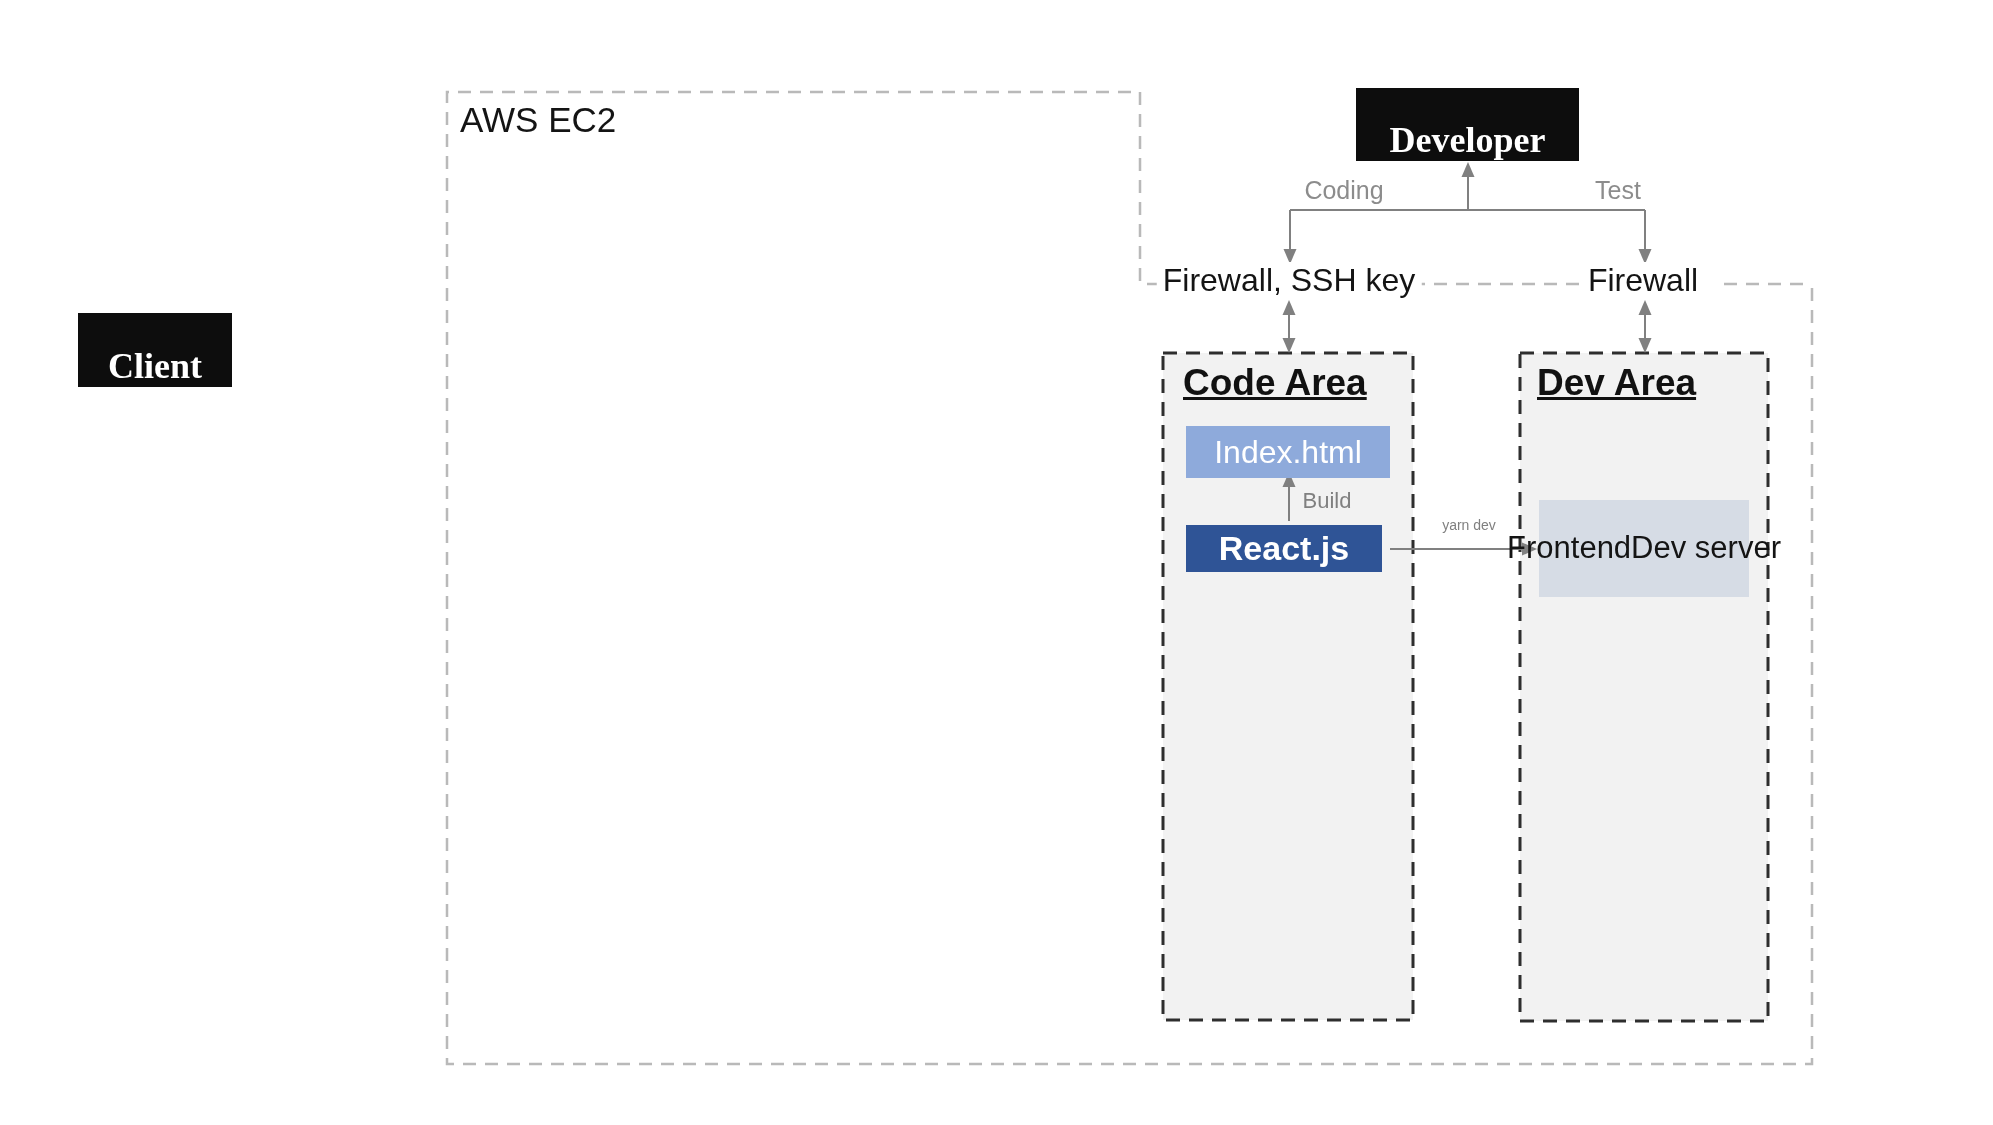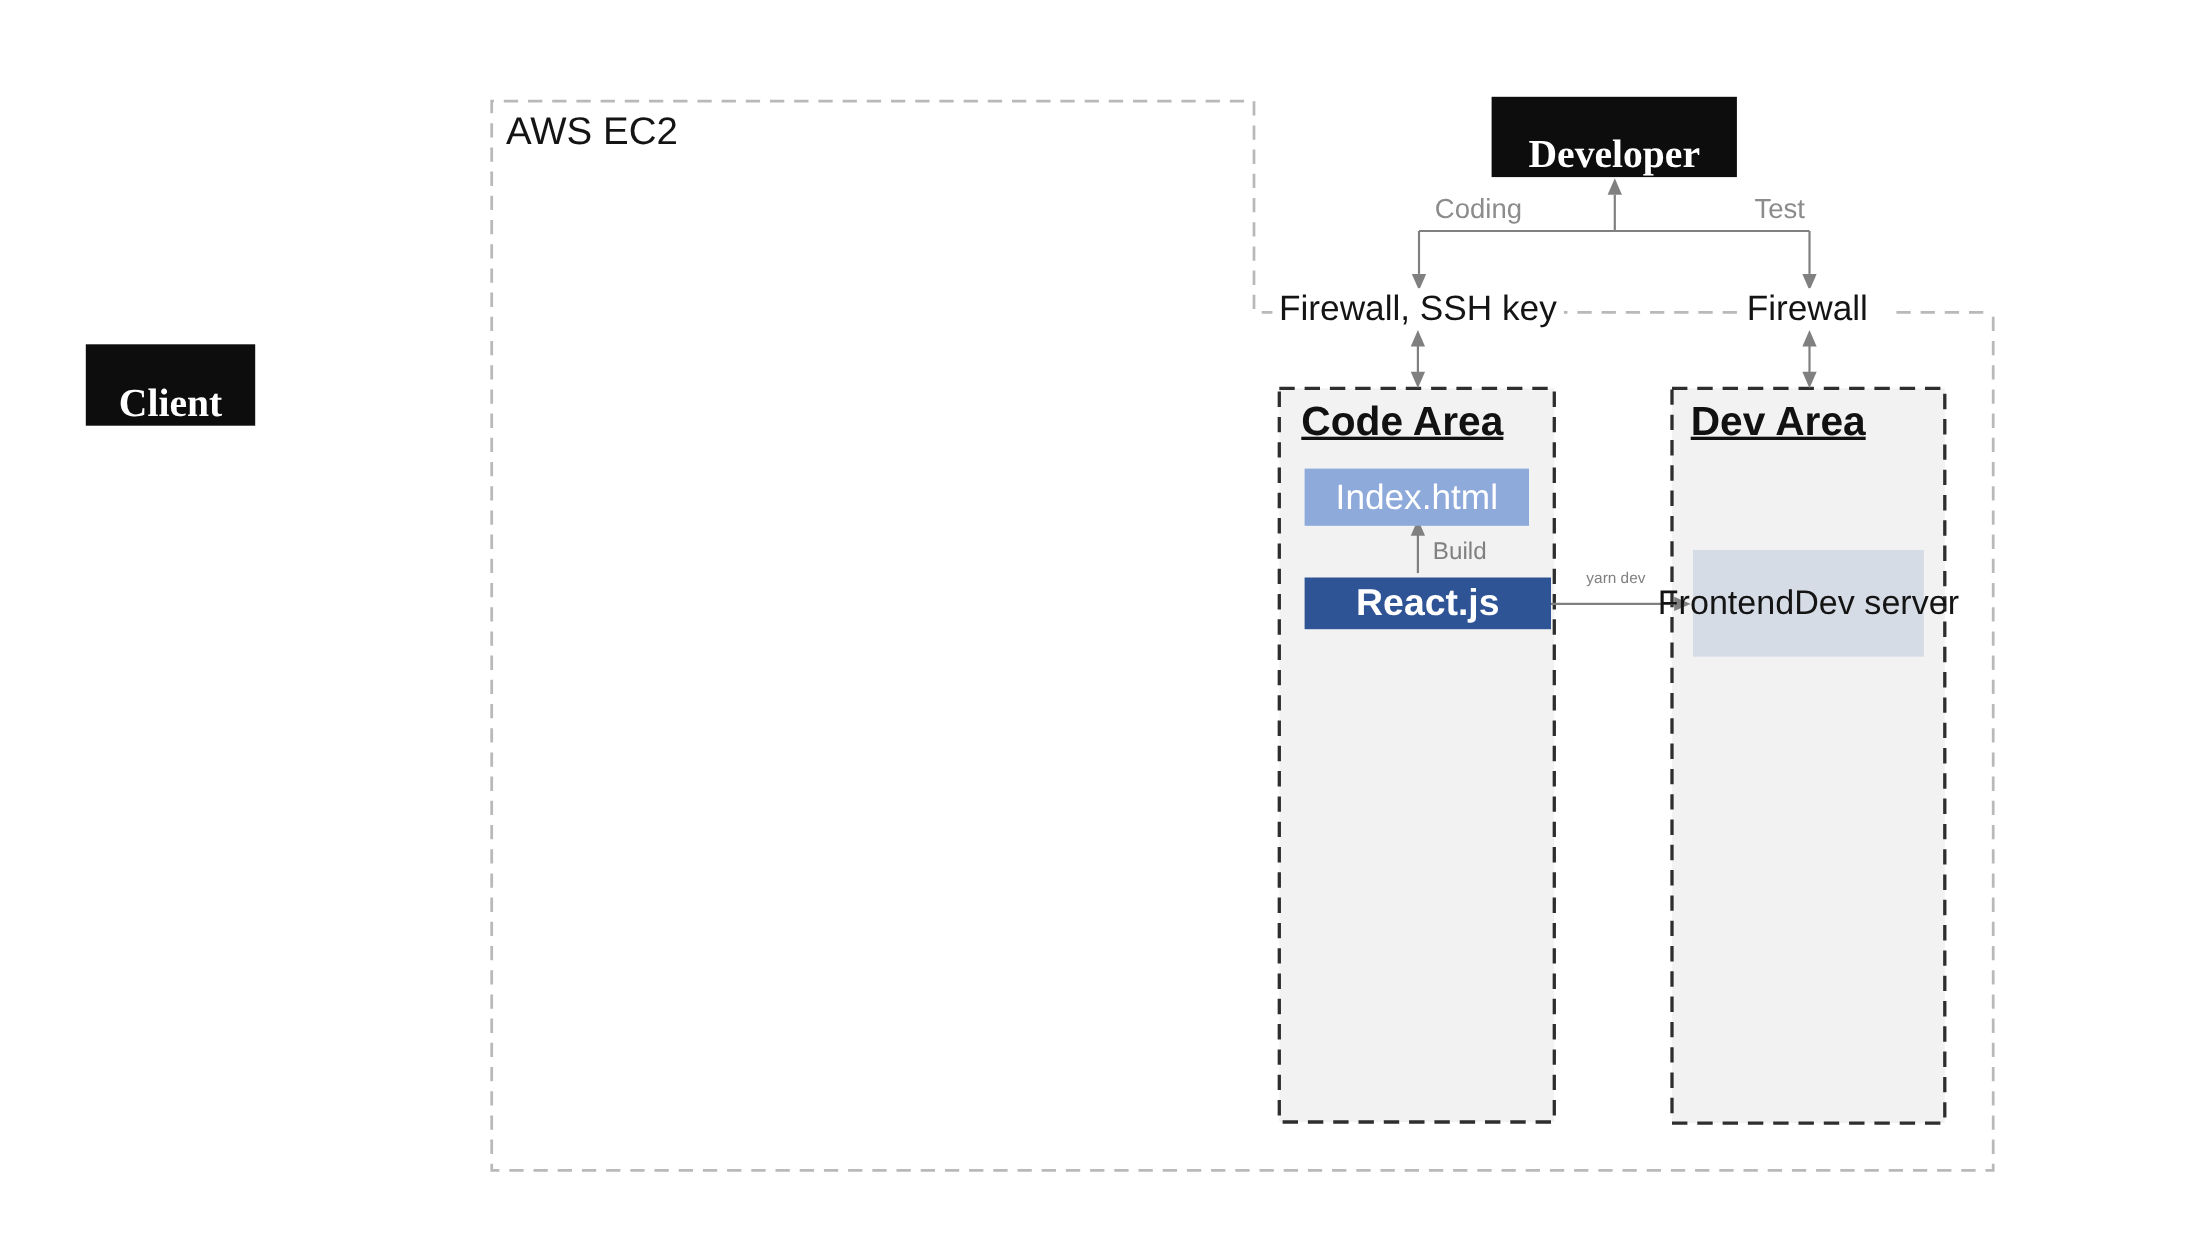"React.js" .chip-react { width: 224px -> 196px }
